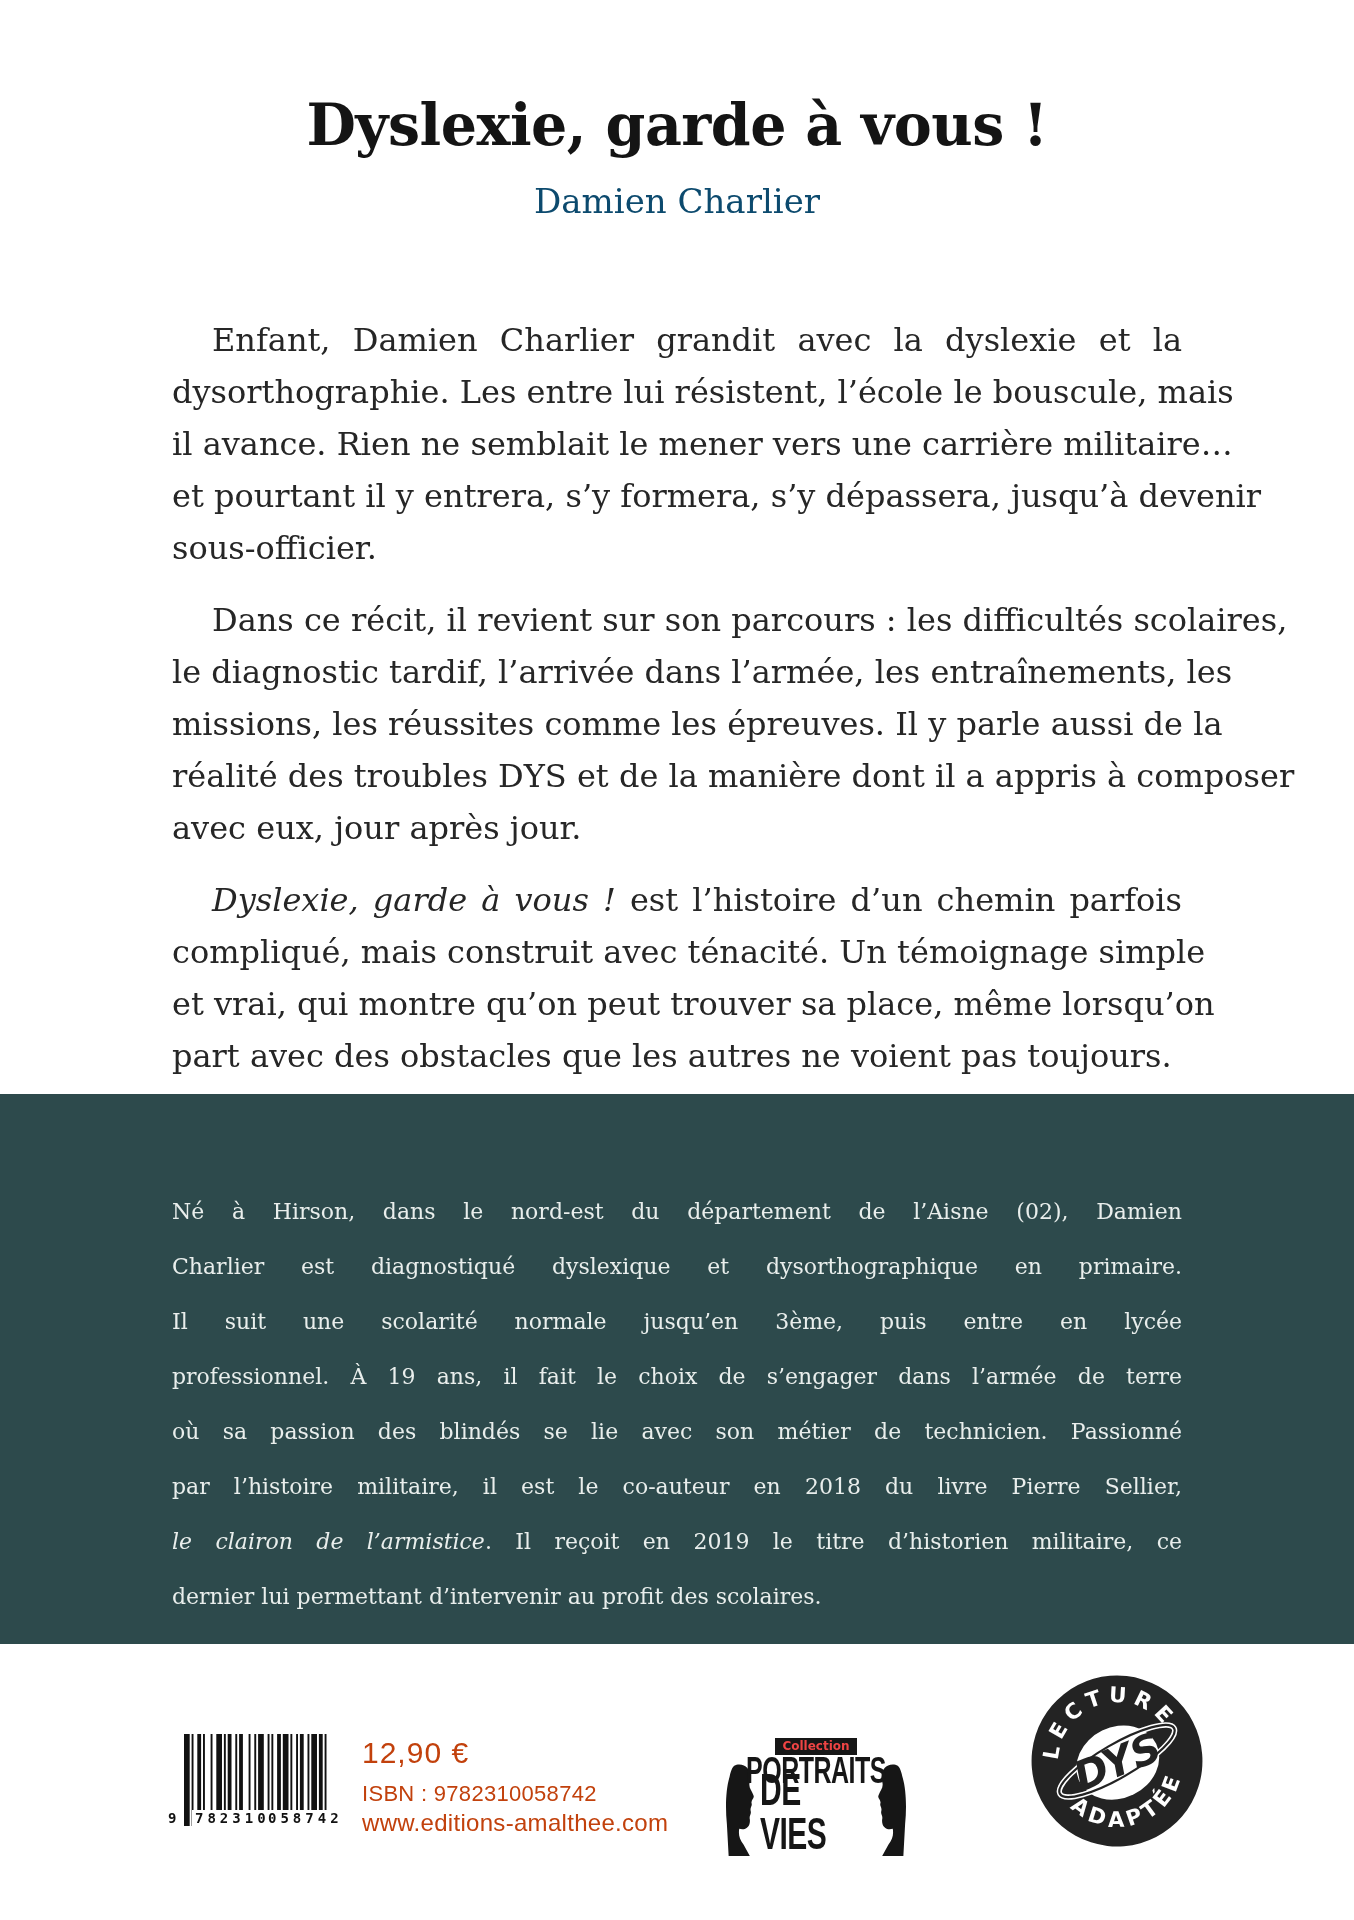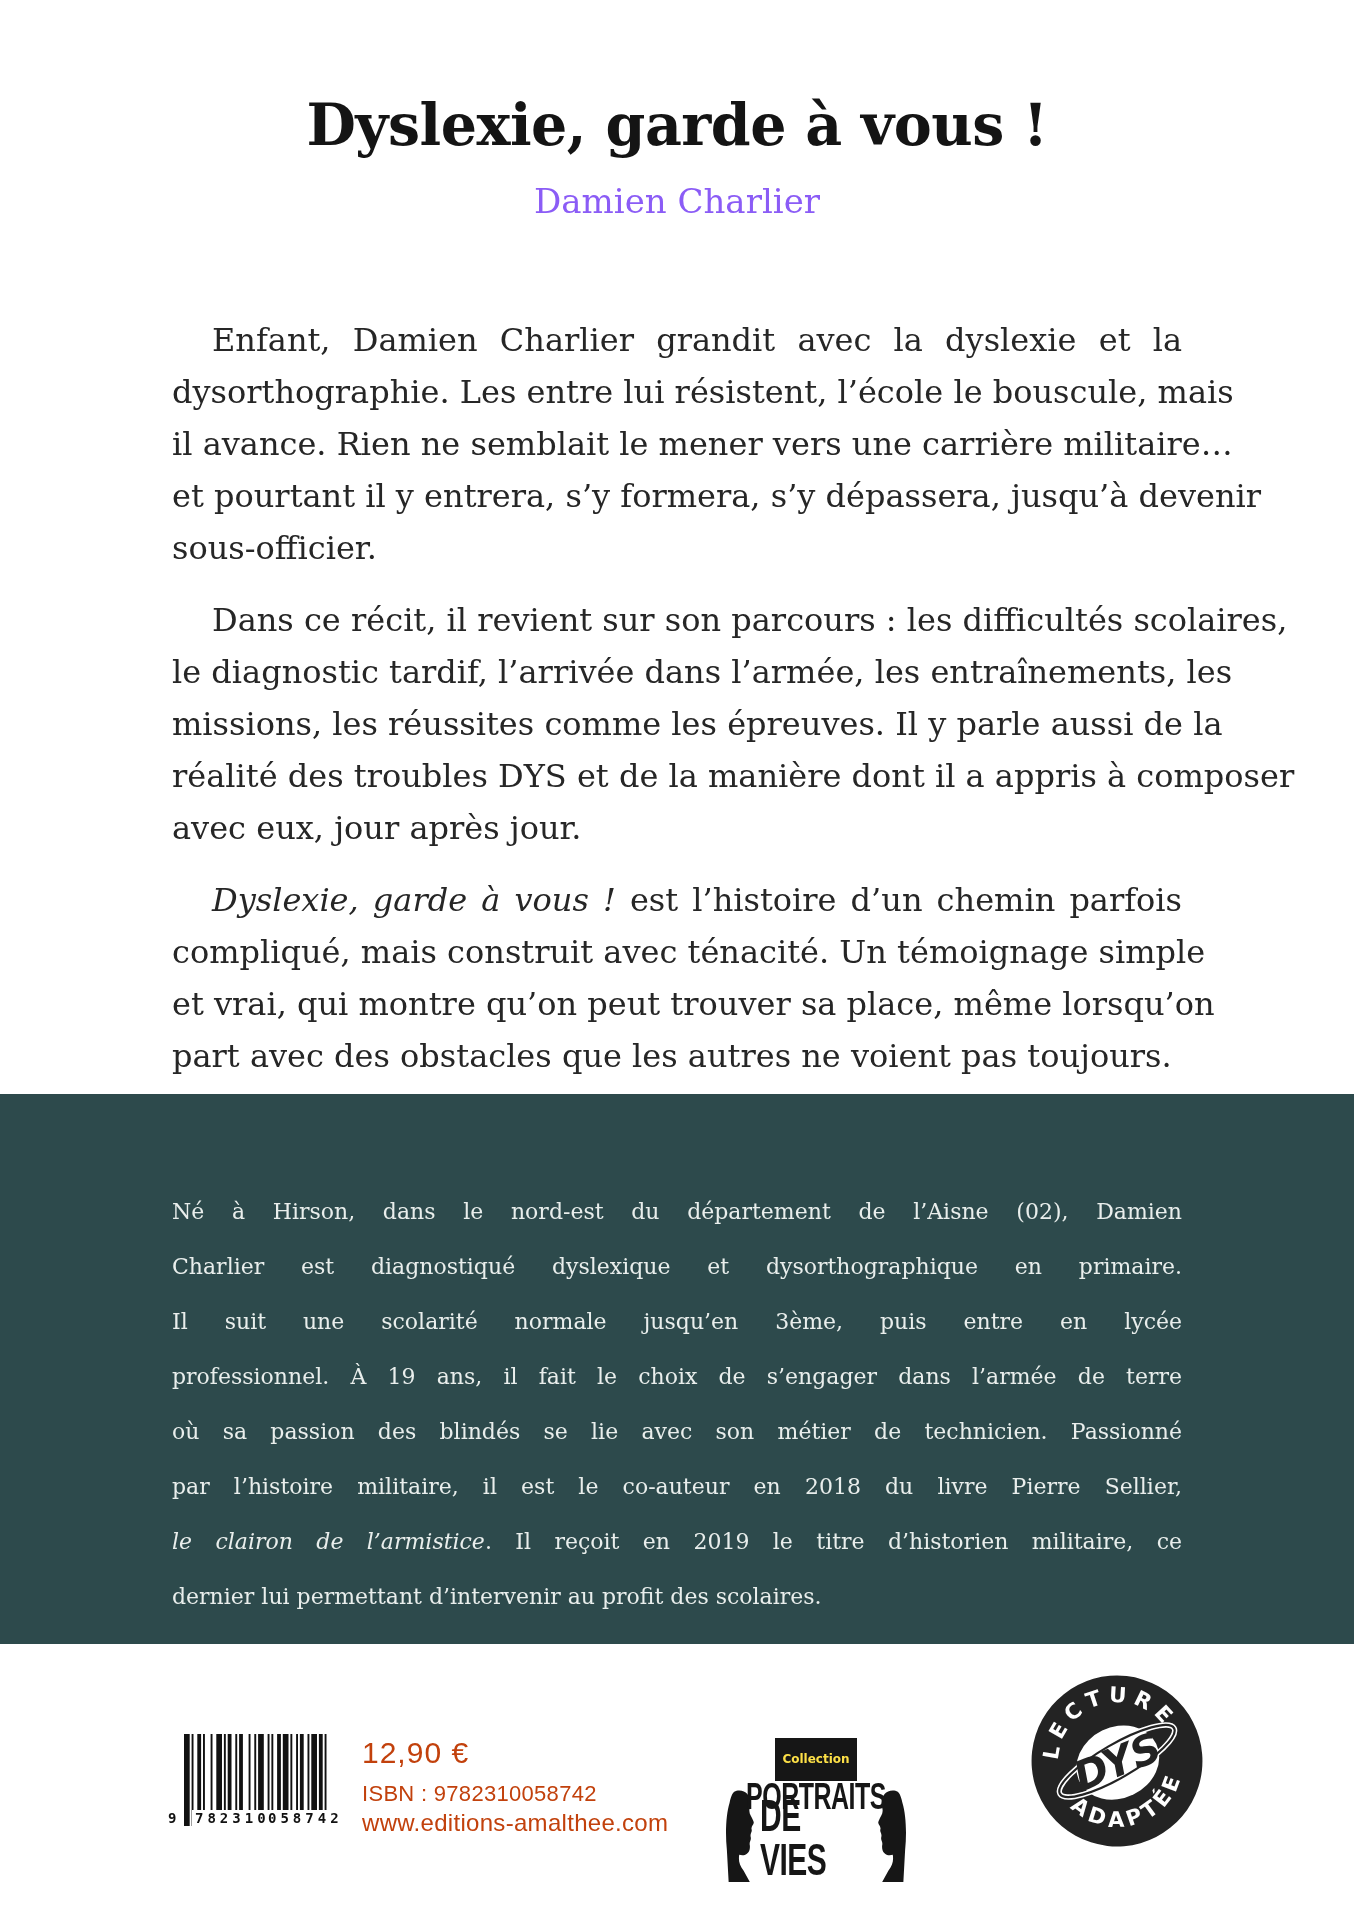"Damien Charlier" .author { color: #8b5cf6 -> #0c4a6e }
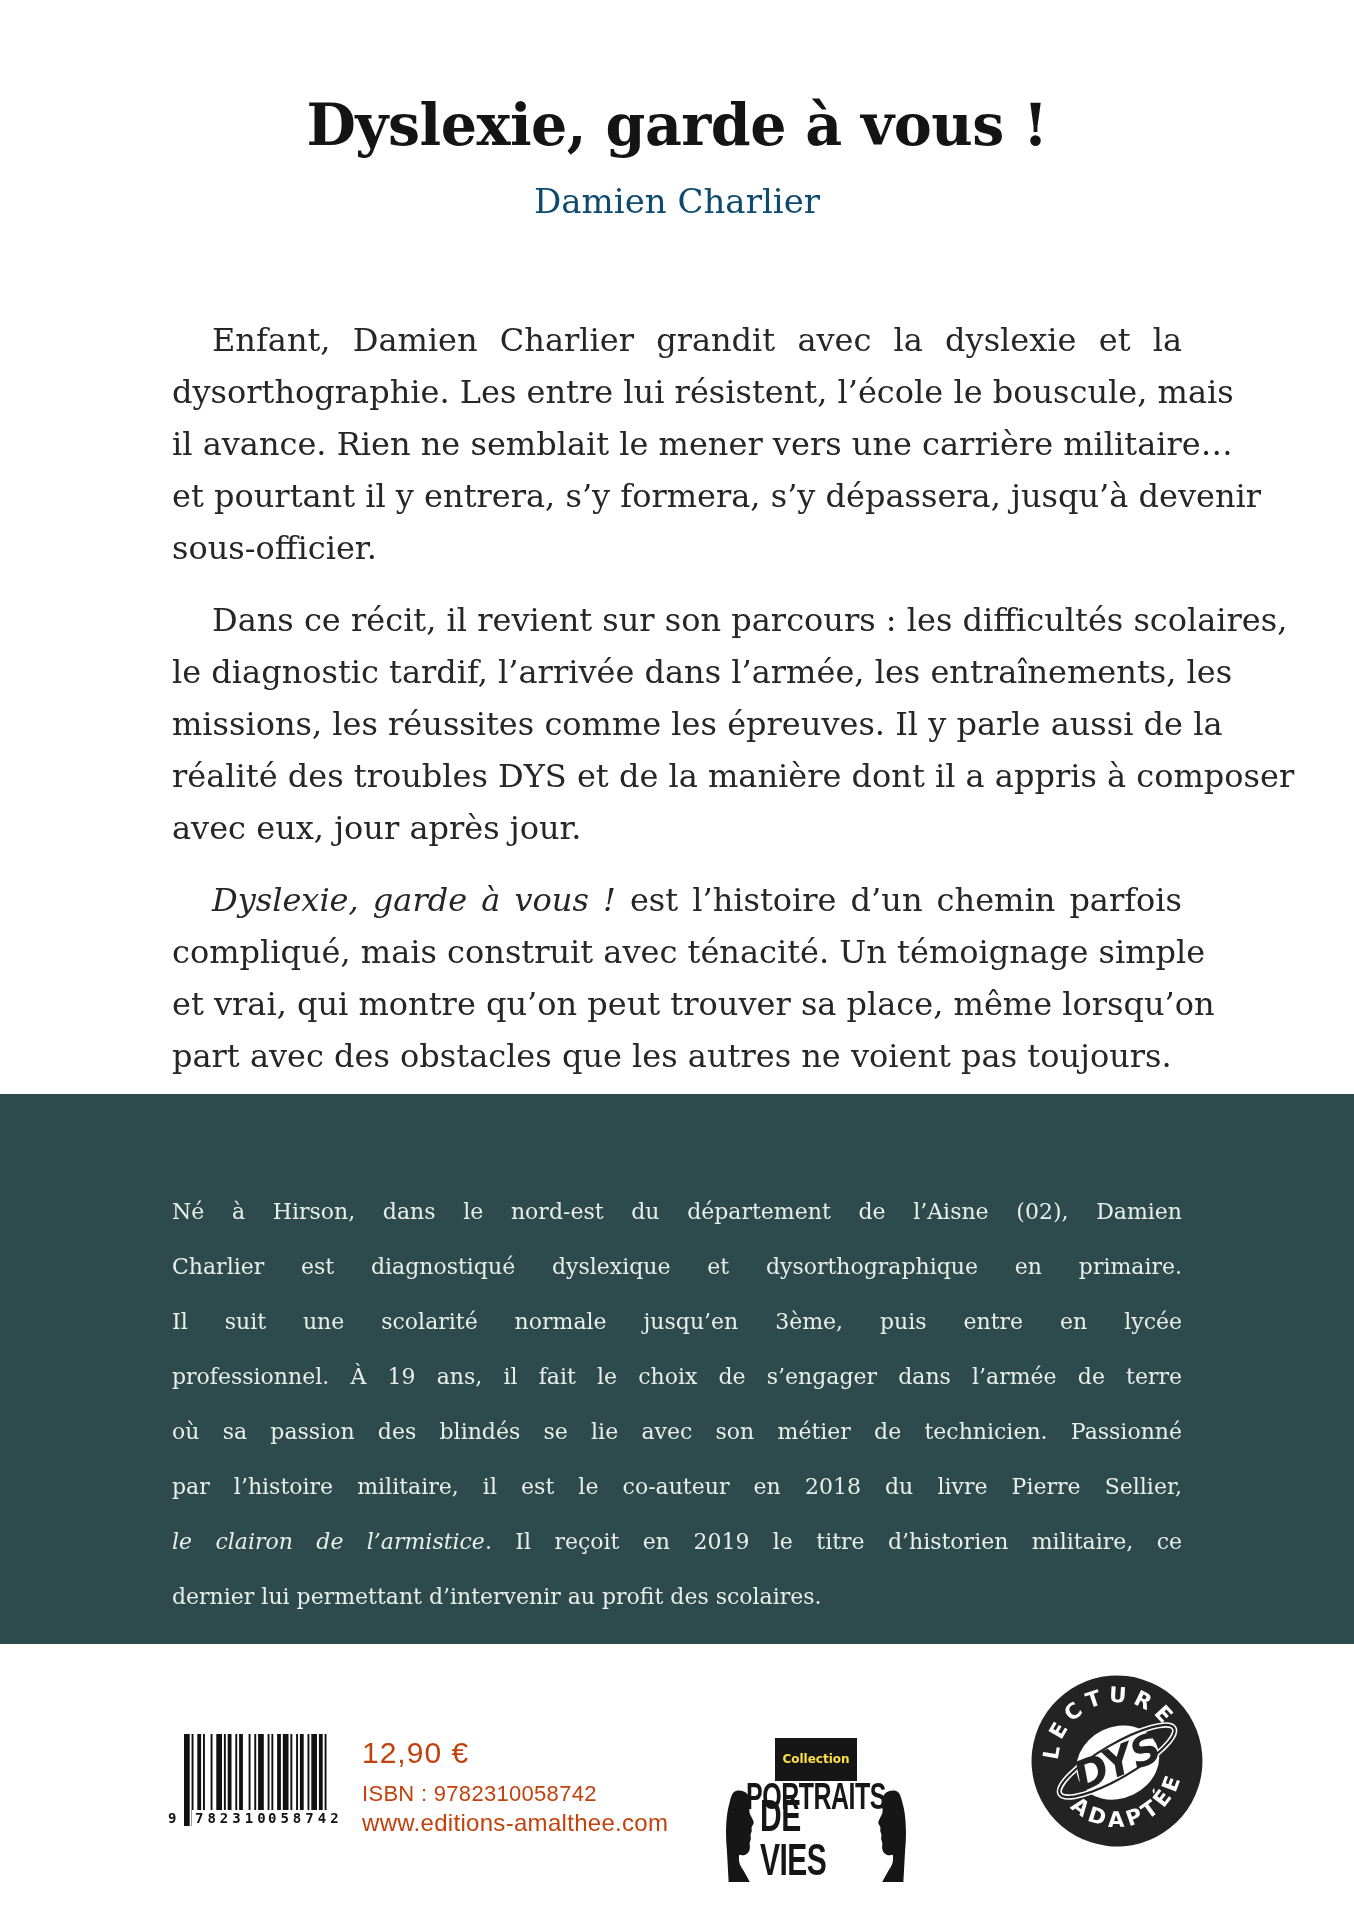"Collection" .col-tag { color: #fde047 -> #ef4444; padding: 14px 7px -> 1px 7px }
